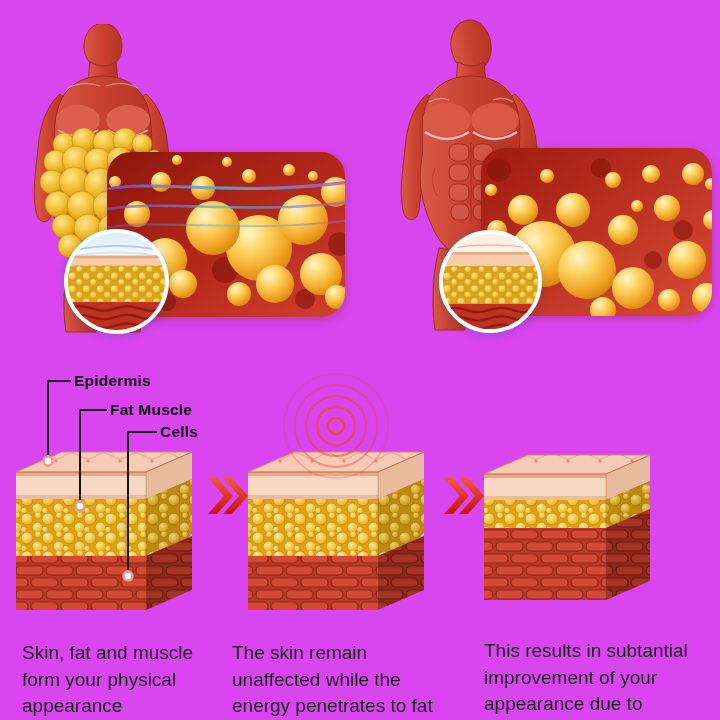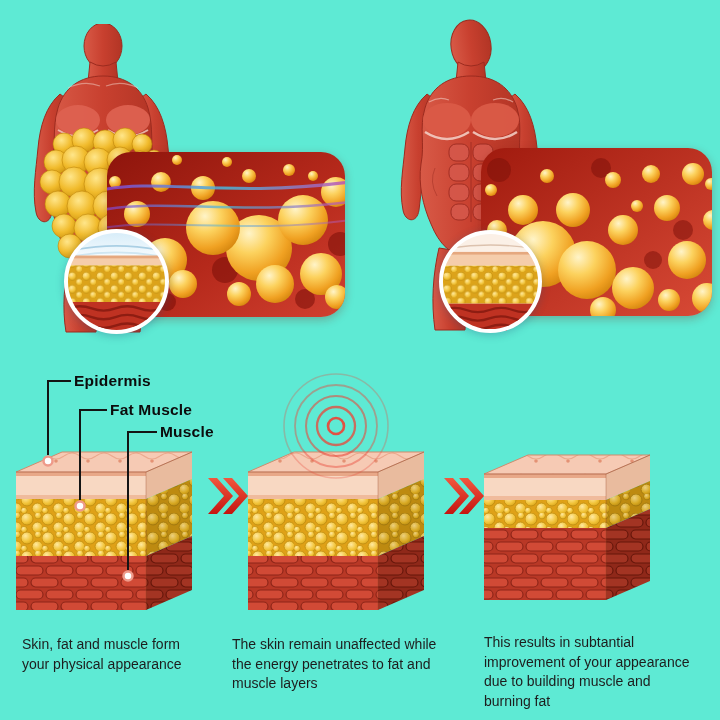"Epidermis" .canvas { background: #5eead4 -> #d946ef }
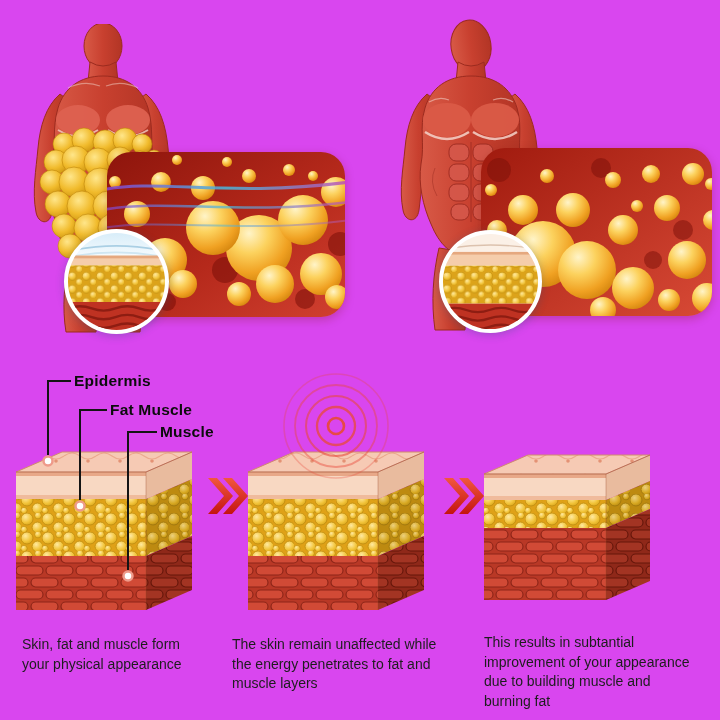"Muscle" span.layer-label { text: Muscle -> Cells }
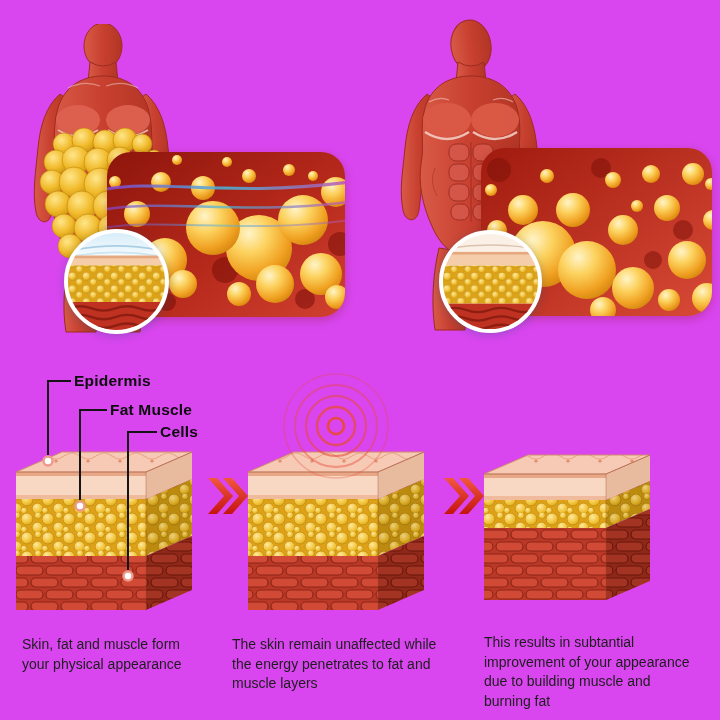"Skin, fat and muscle form" .caption { font-size: 14px -> 19px }
